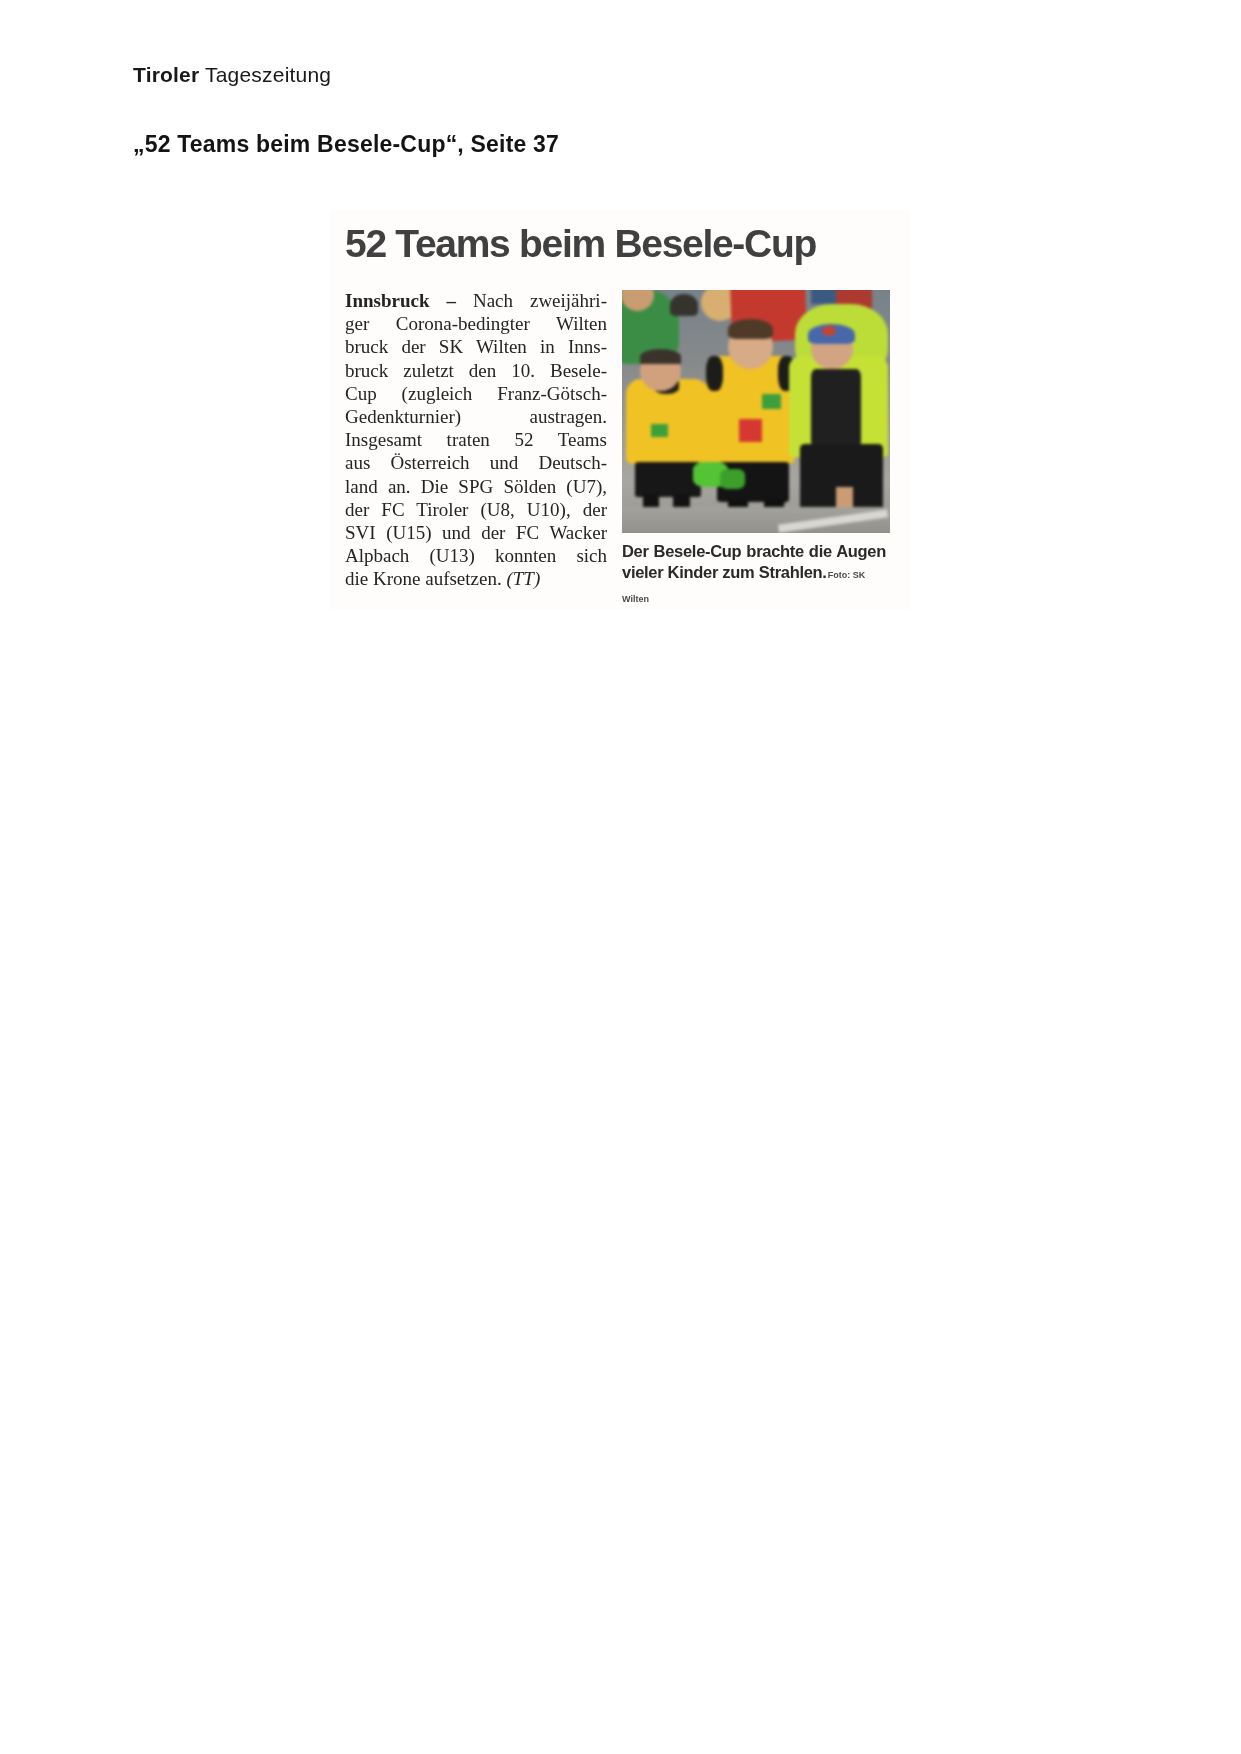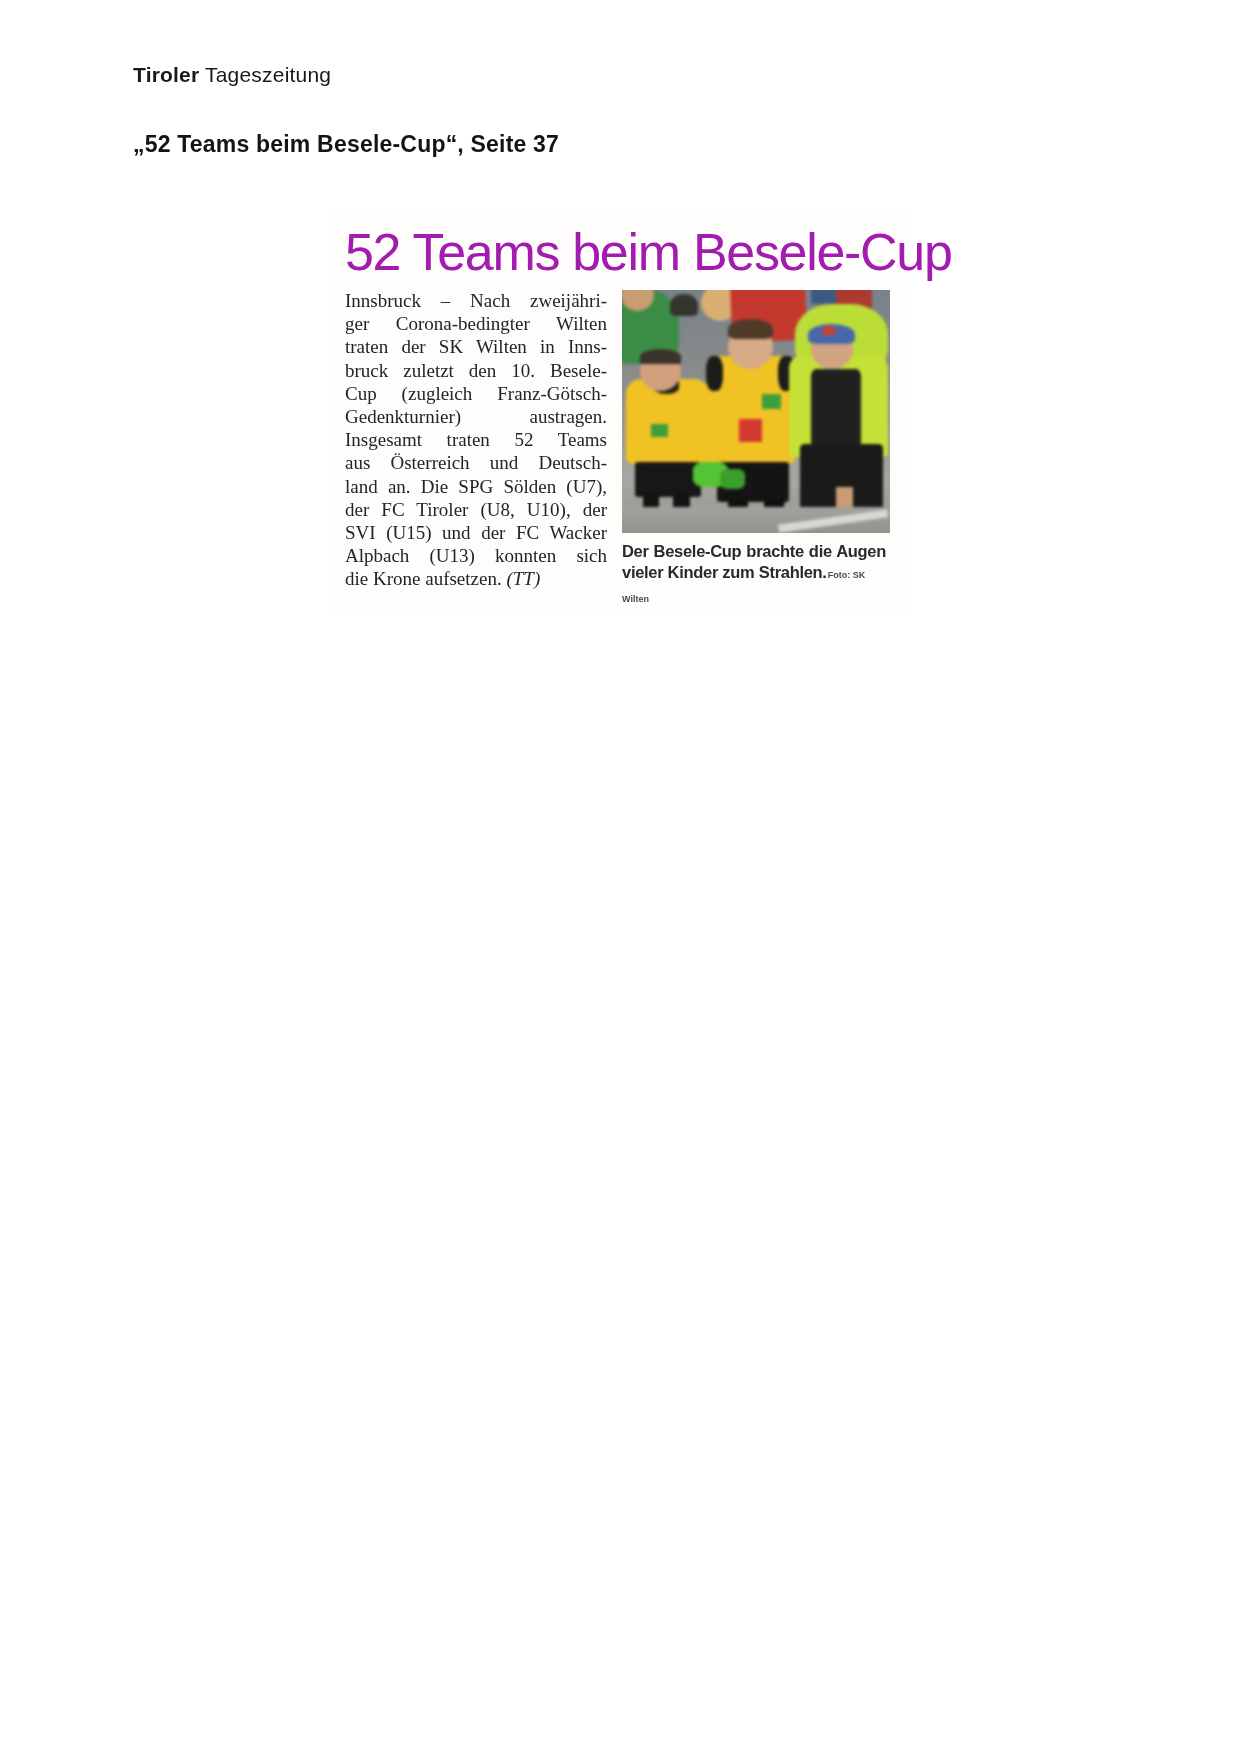"52 Teams beim Besele-Cup" .headline { color: #a21caf -> #404040; font-size: 52px -> 39px; font-weight: 400 -> 700 }
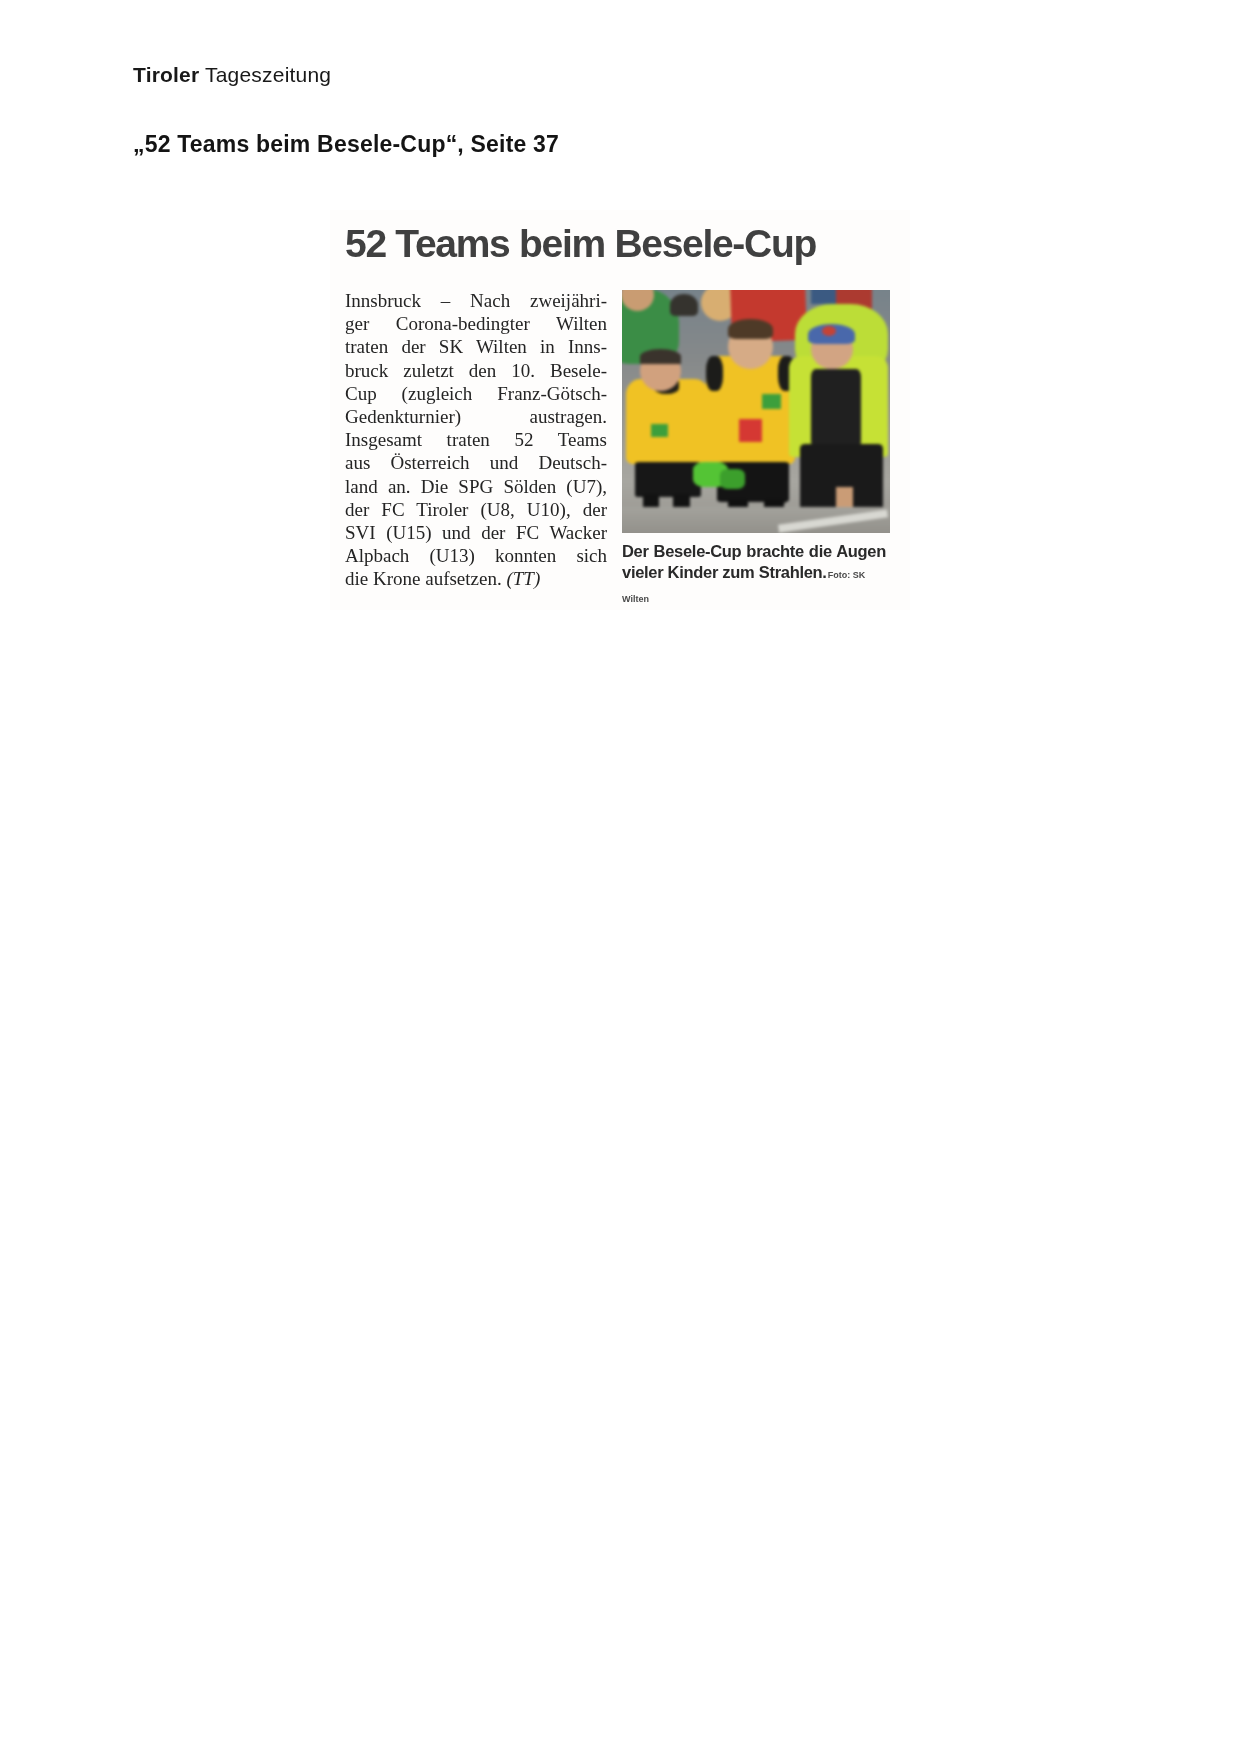"Innsbruck –" .article-text b { font-weight: 400 -> 700 }
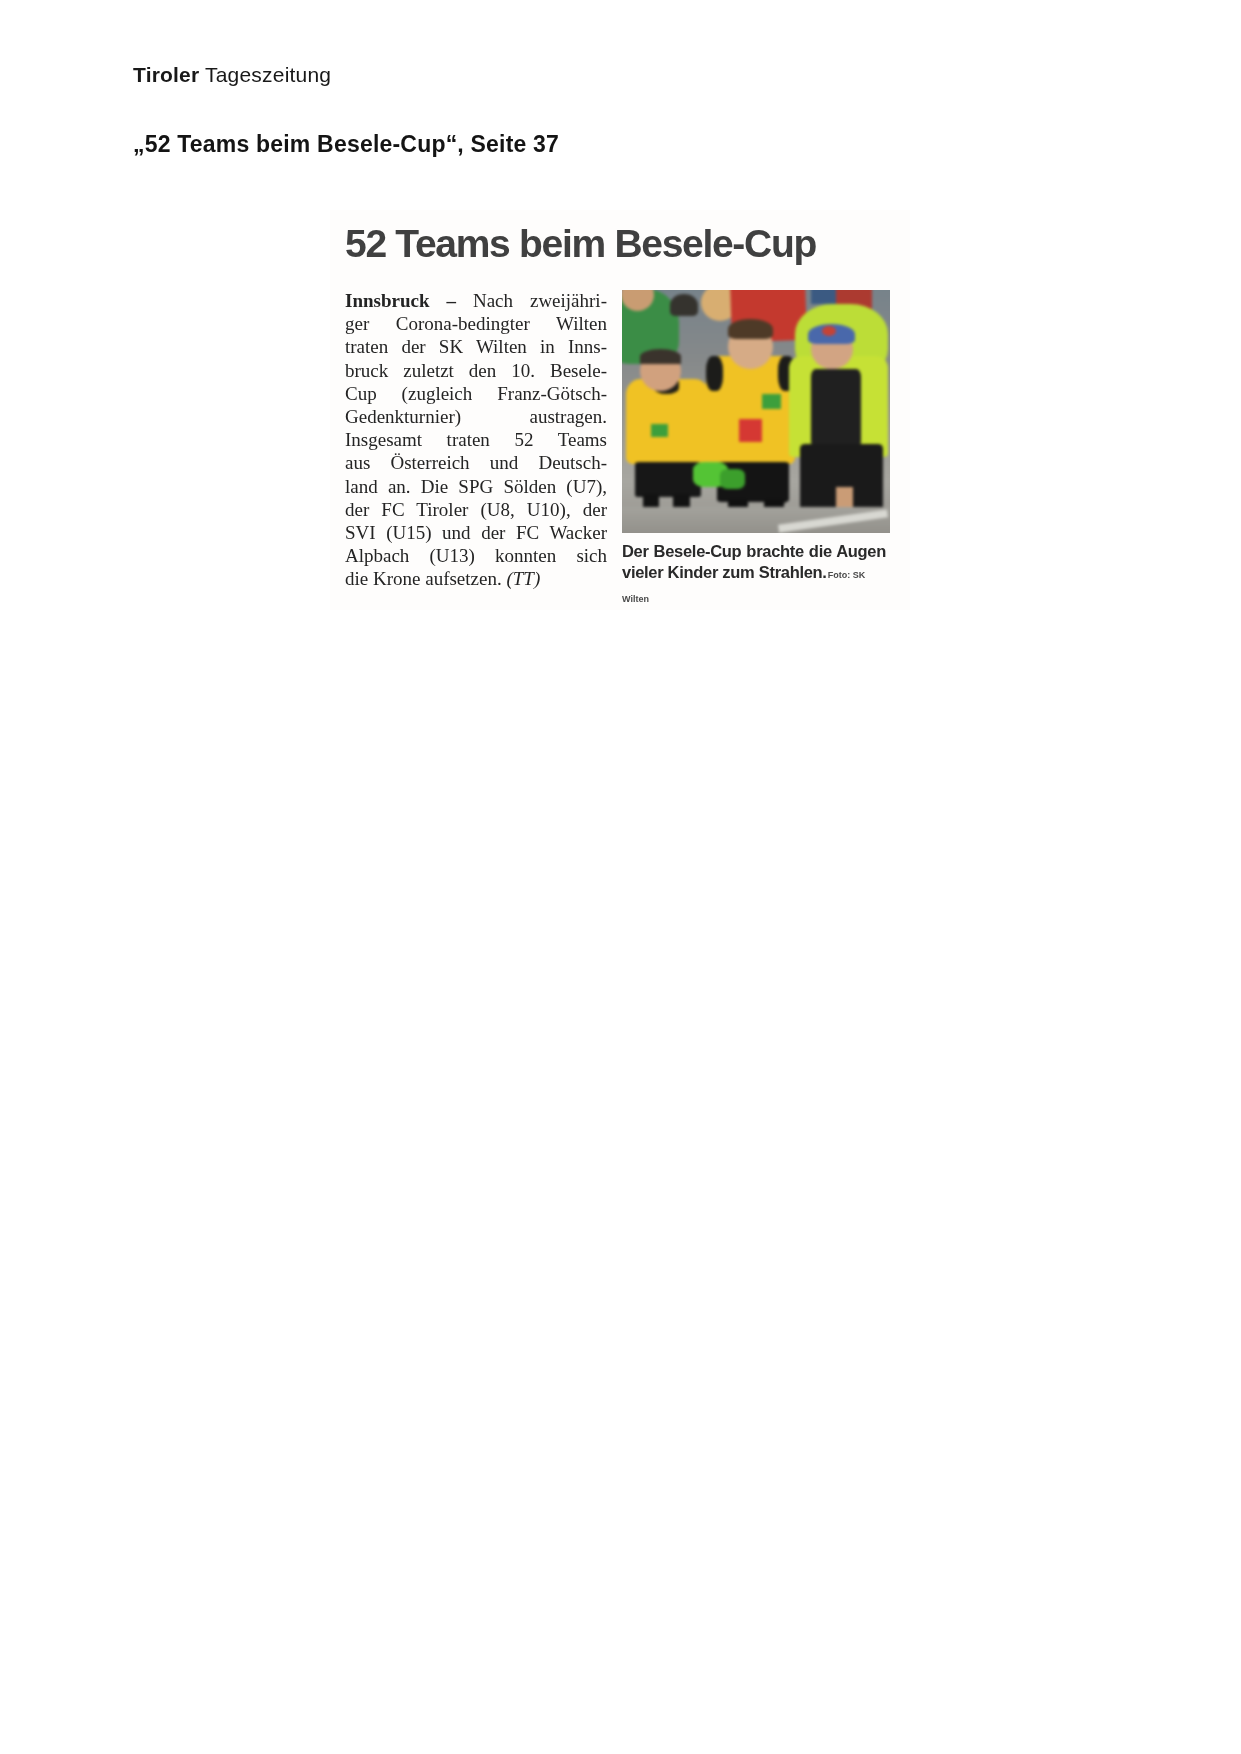"traten der SK Wilten in" div.bline { text: traten -> bruck }
